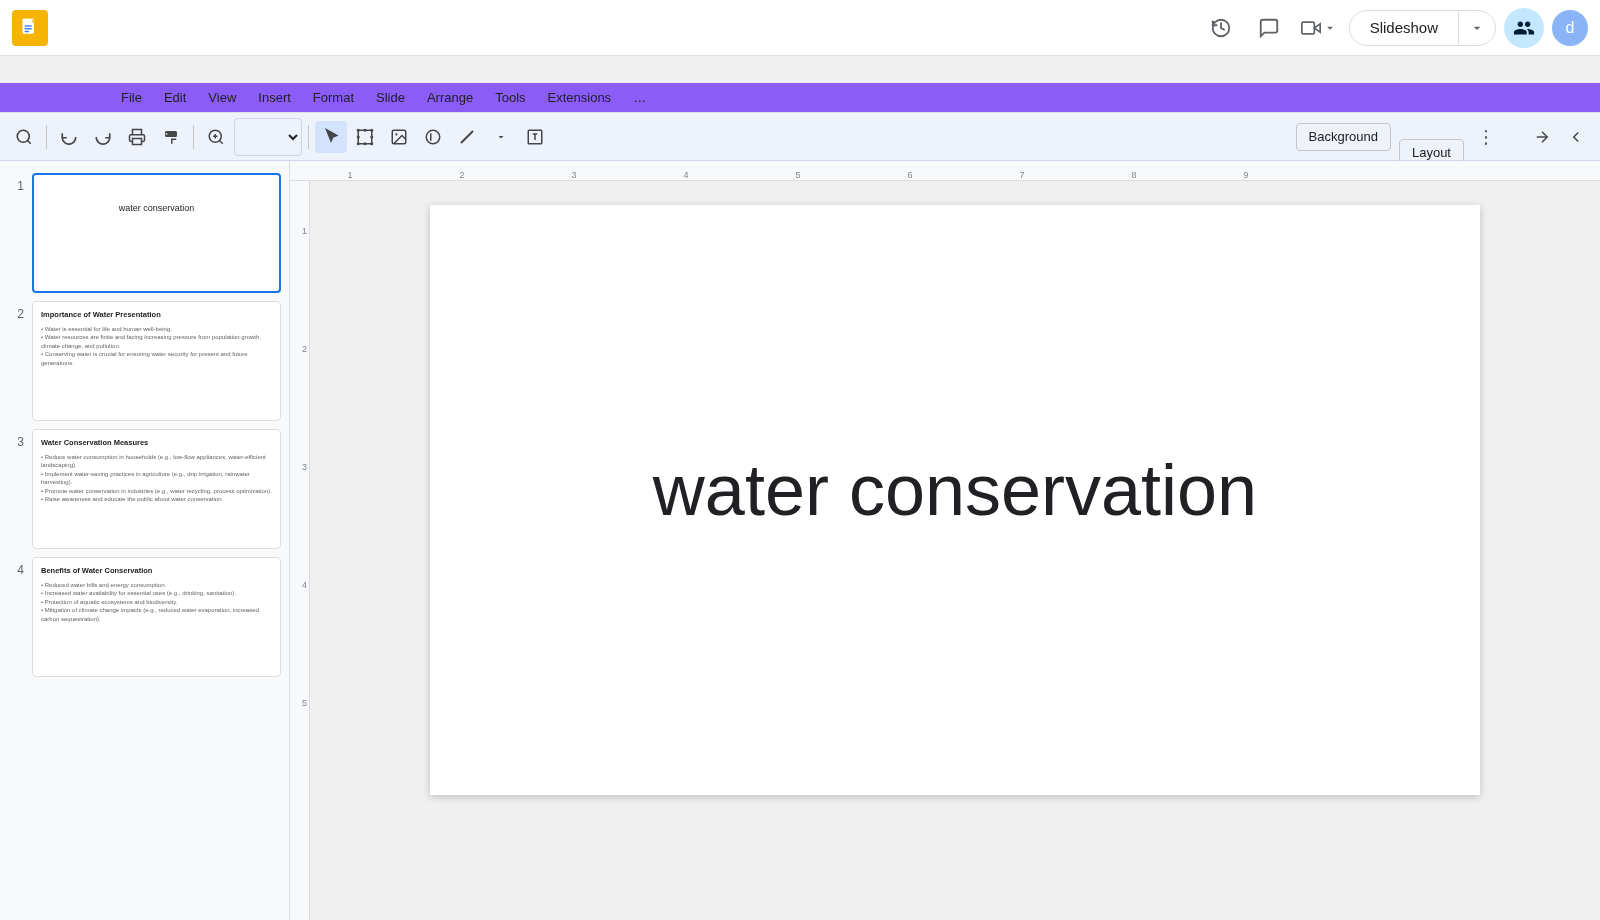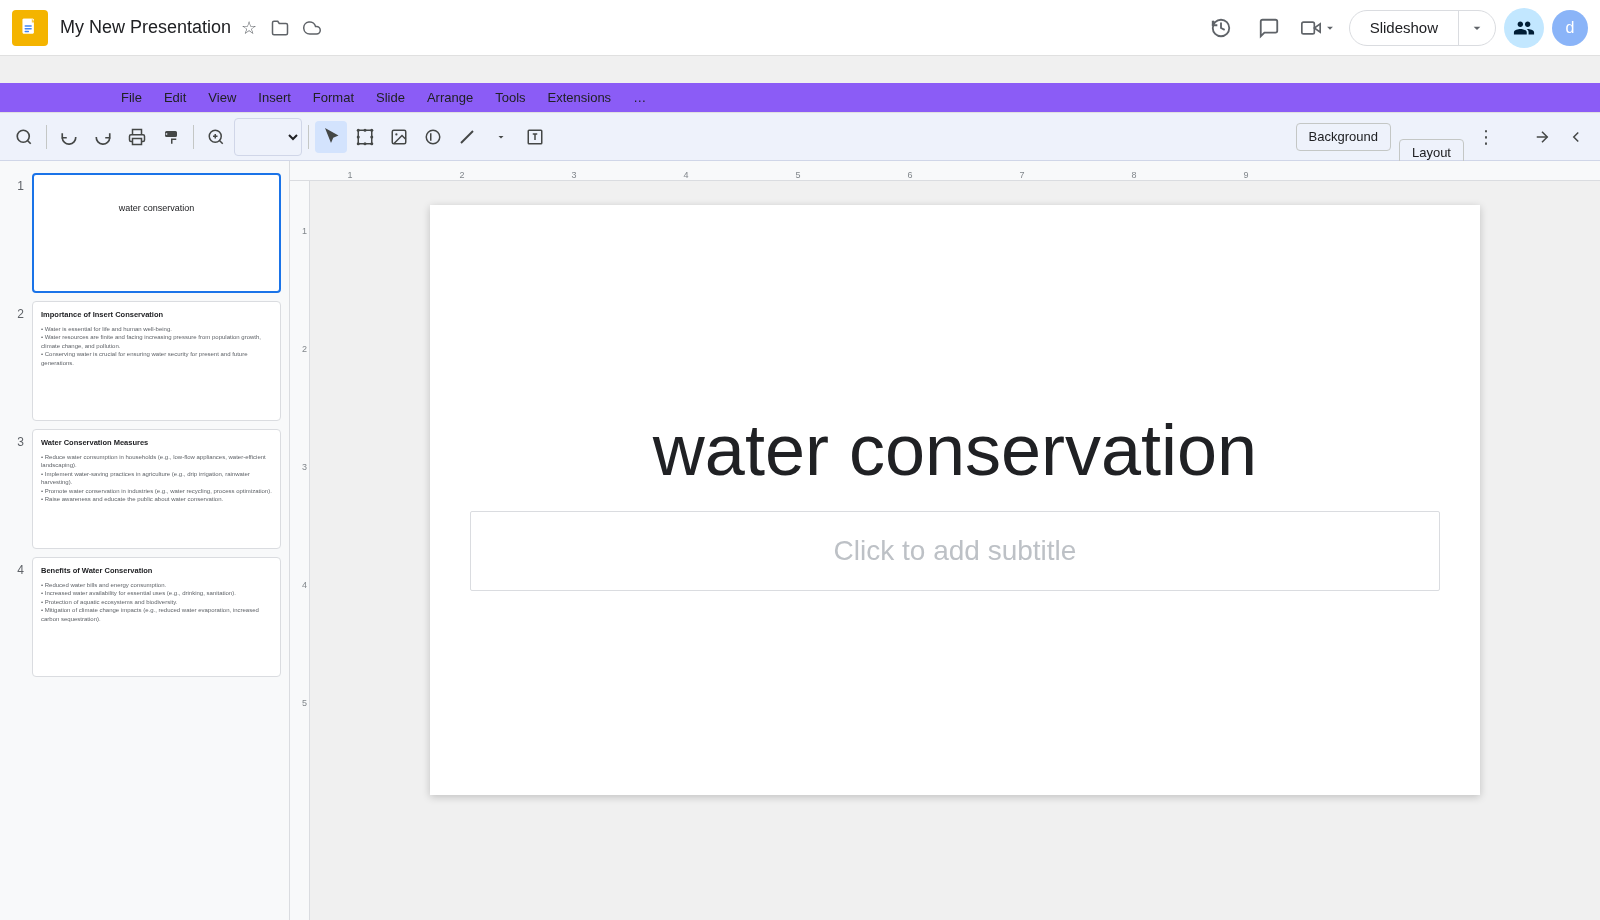"My New Presentation" div.title-area { html: <div> <div> <span>My New Presentation</span> <button>☆</button> <button> <svg> <path></path> </svg> </button> <button> <svg> <path></path> </svg> </button> </div> </div> -> none }
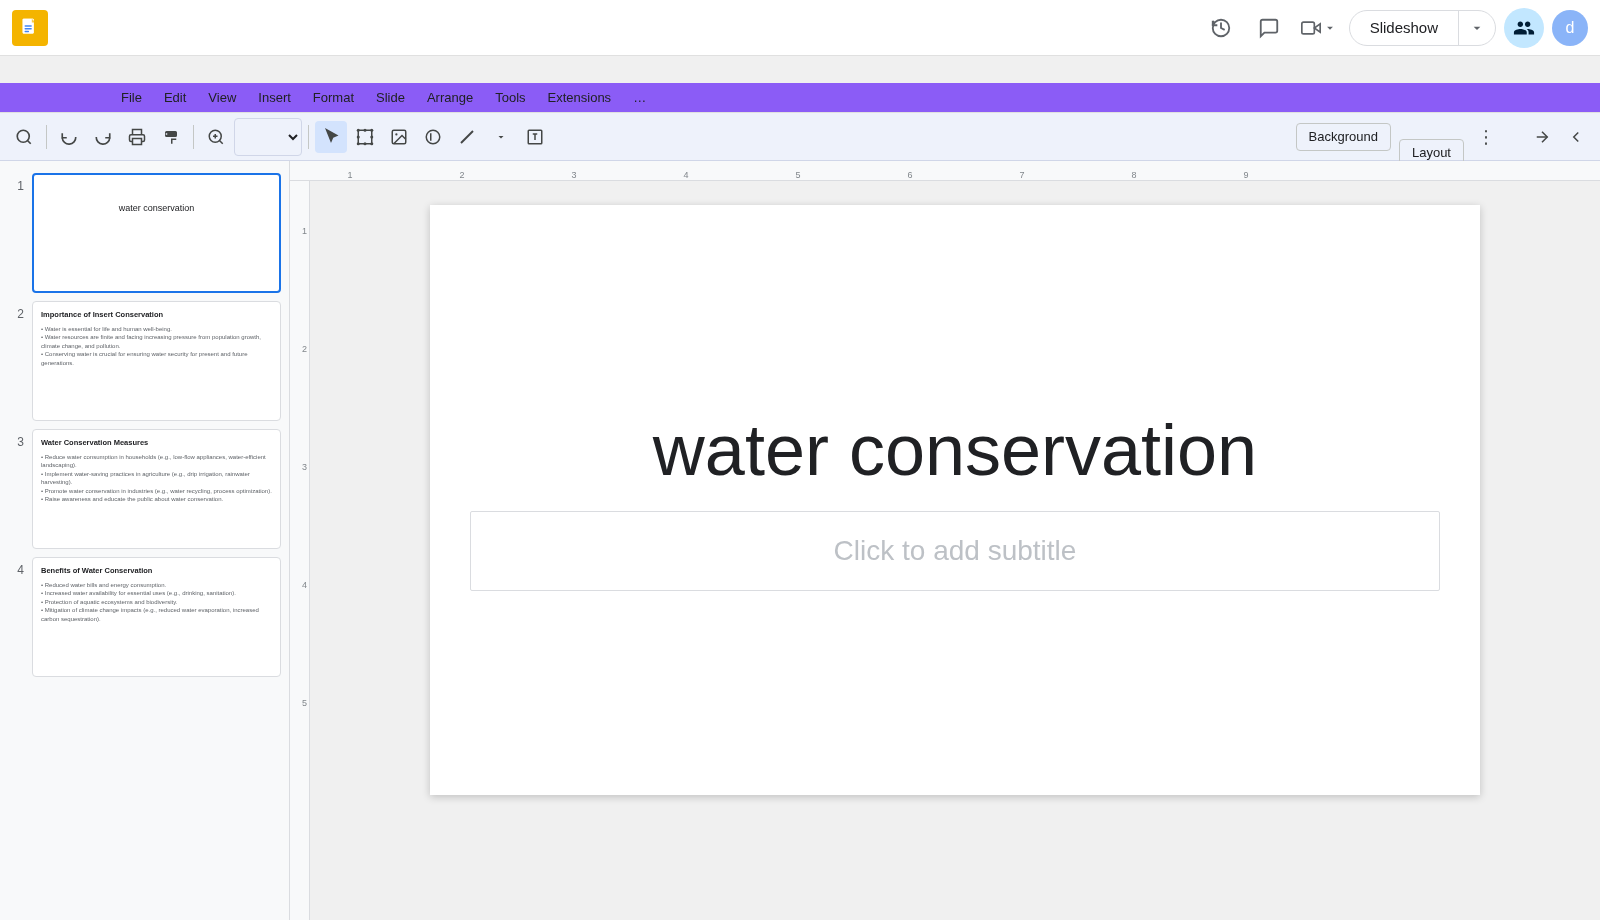"Importance of Insert Conservation" div.slide-thumb-heading { text: Insert Conservation -> Water Presentation }
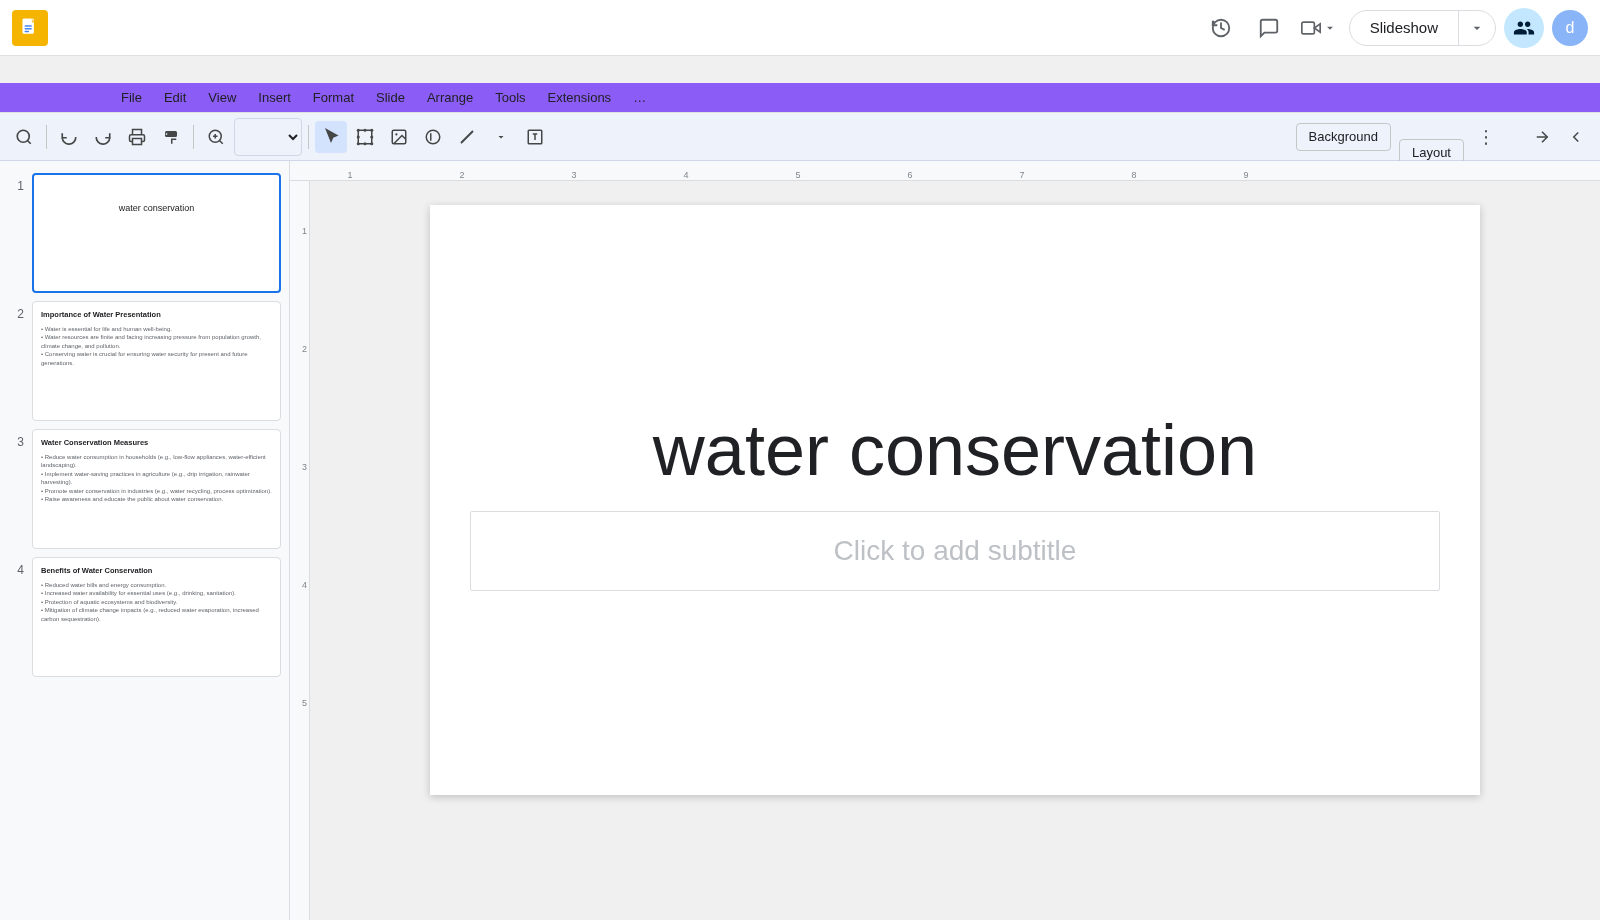"Click to add subtitle" div.slide-subtitle-box { html: <div> <span>Click to add subtitle</span> </div> -> none }
